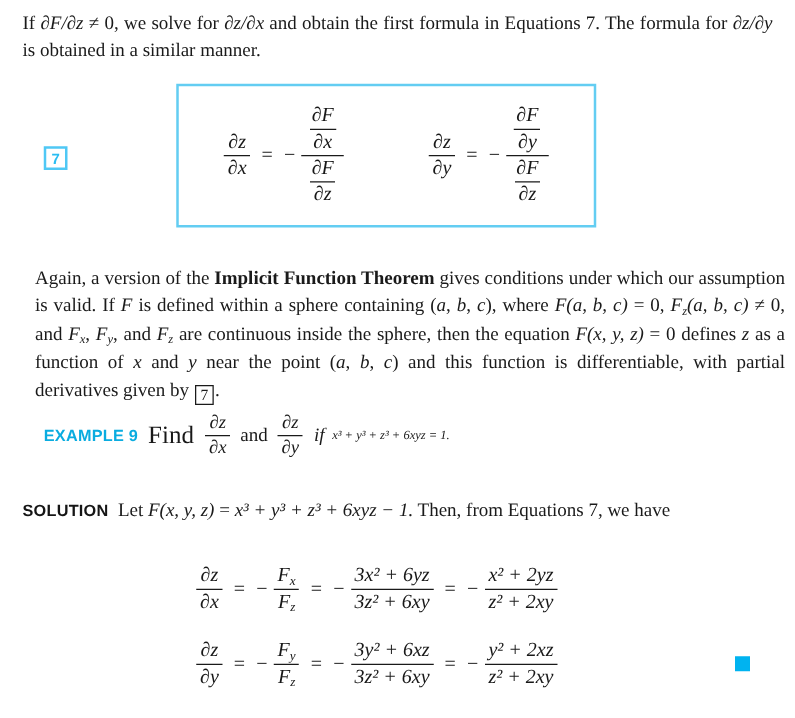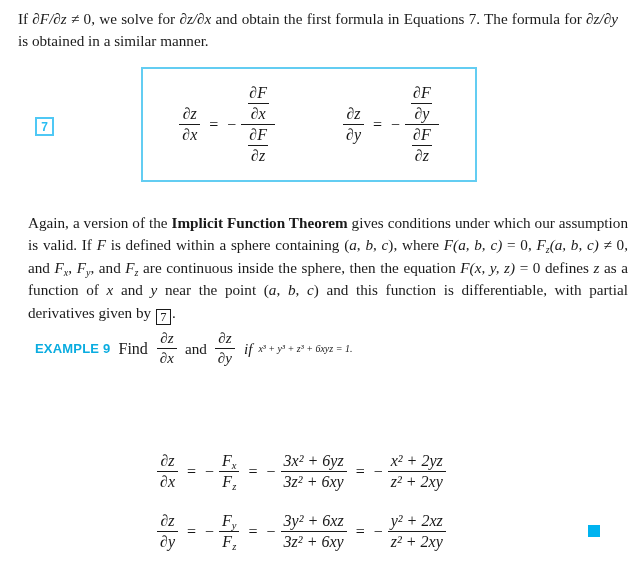"Find" span { font-size: 16px -> 20px }
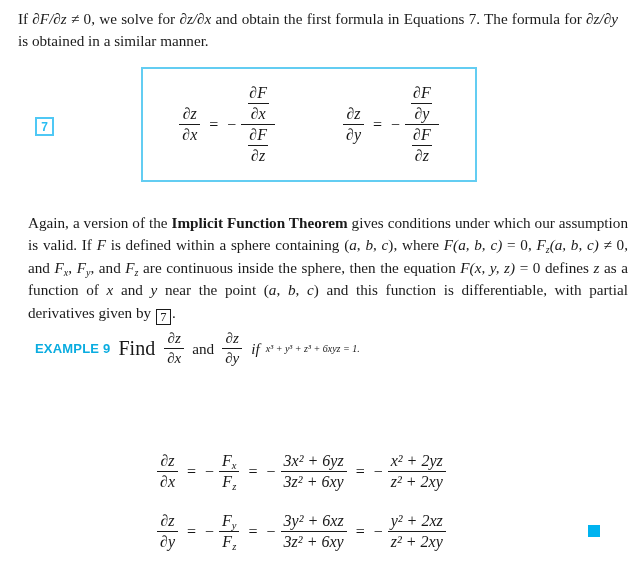"SOLUTION Let F(x, y, z)" div.para { html: none -> <div> <span>SOLUTION</span><span>&nbsp;&nbsp;</span><span>Let</span><span>&nbsp;</span><span>F(x, y, z)</span><span> = </span><span>x³ + y³ + z³ + 6xyz − 1.</span><span> </span><span>Then, from Equations 7, we have</span> </div> }
